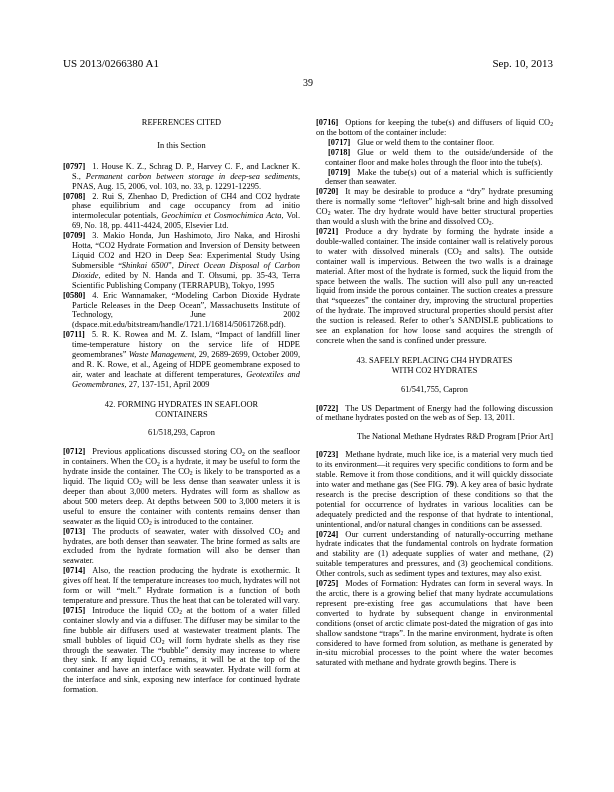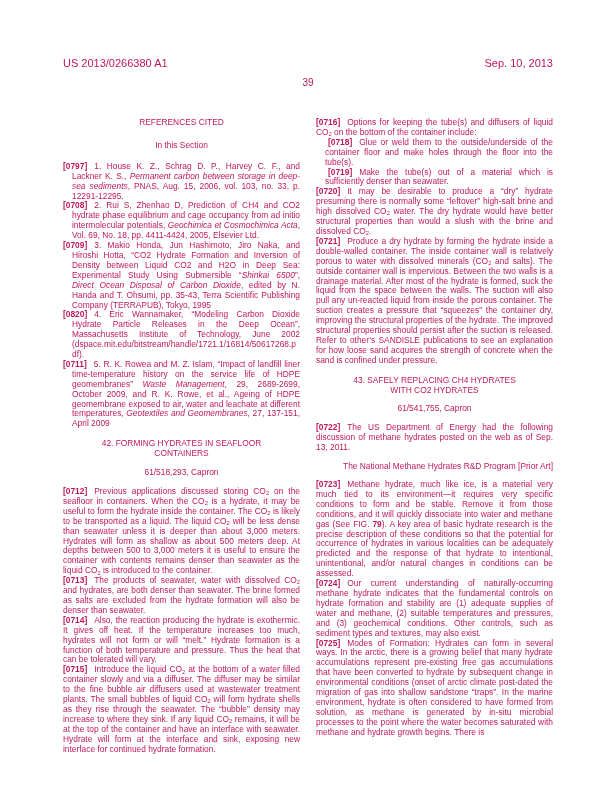"US 2013/0266380 A1" .page { color: #be185d -> #000000; font-family: Liberation Sans, sans-serif -> Liberation Serif, serif }
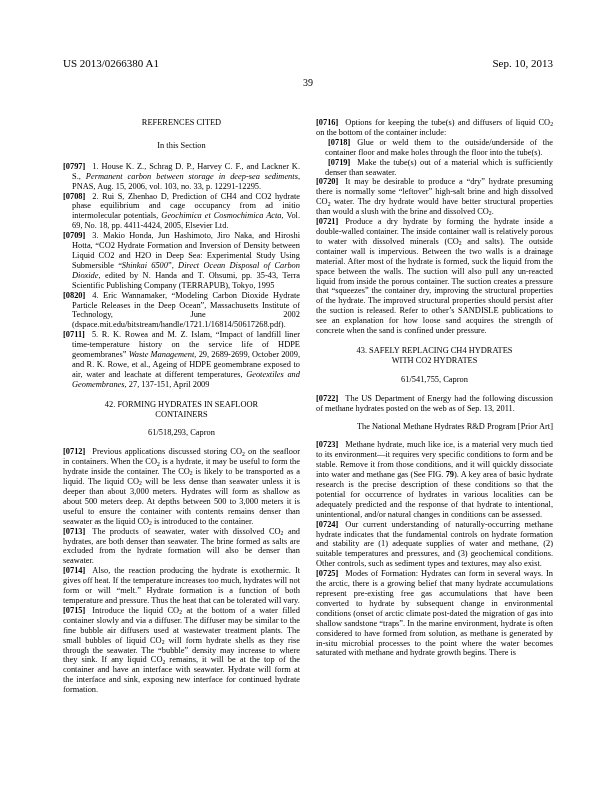"[0717] Glue or weld them" div.blk { html: none -> <div><span>[0717]</span><span></span>Glue or weld them to the container floor.</div> }
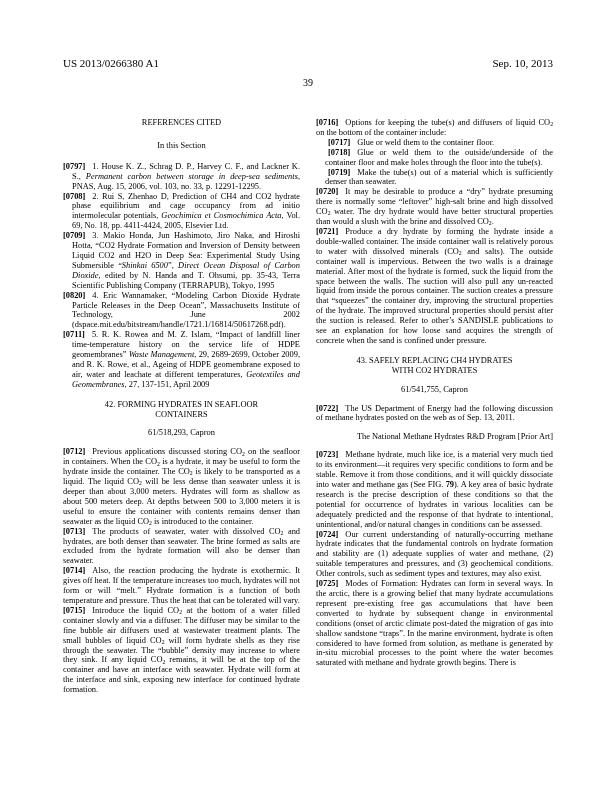"[0820]" span.tag { text: 0820 -> 0580 }
